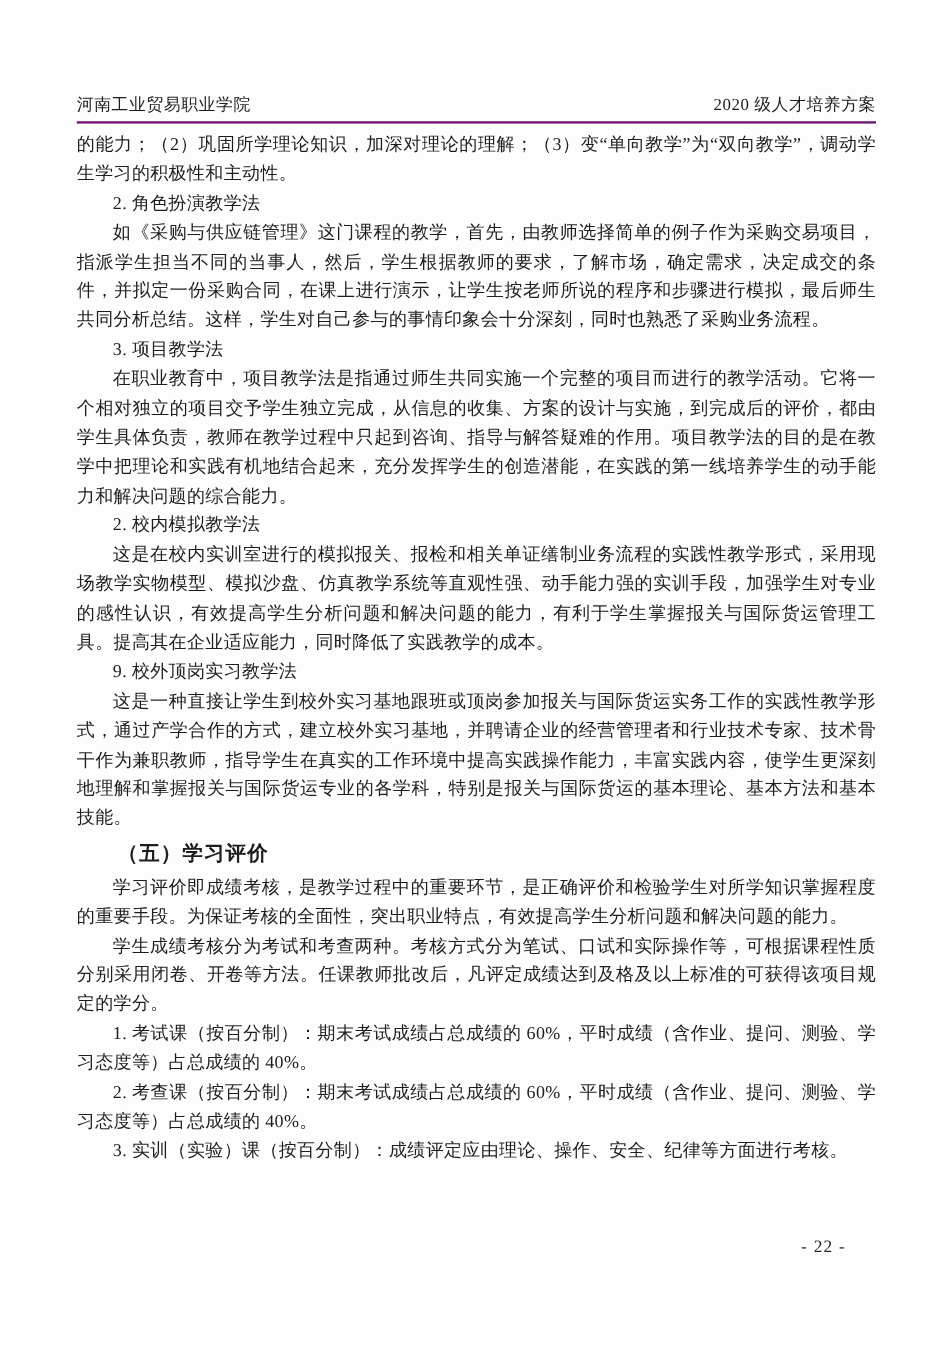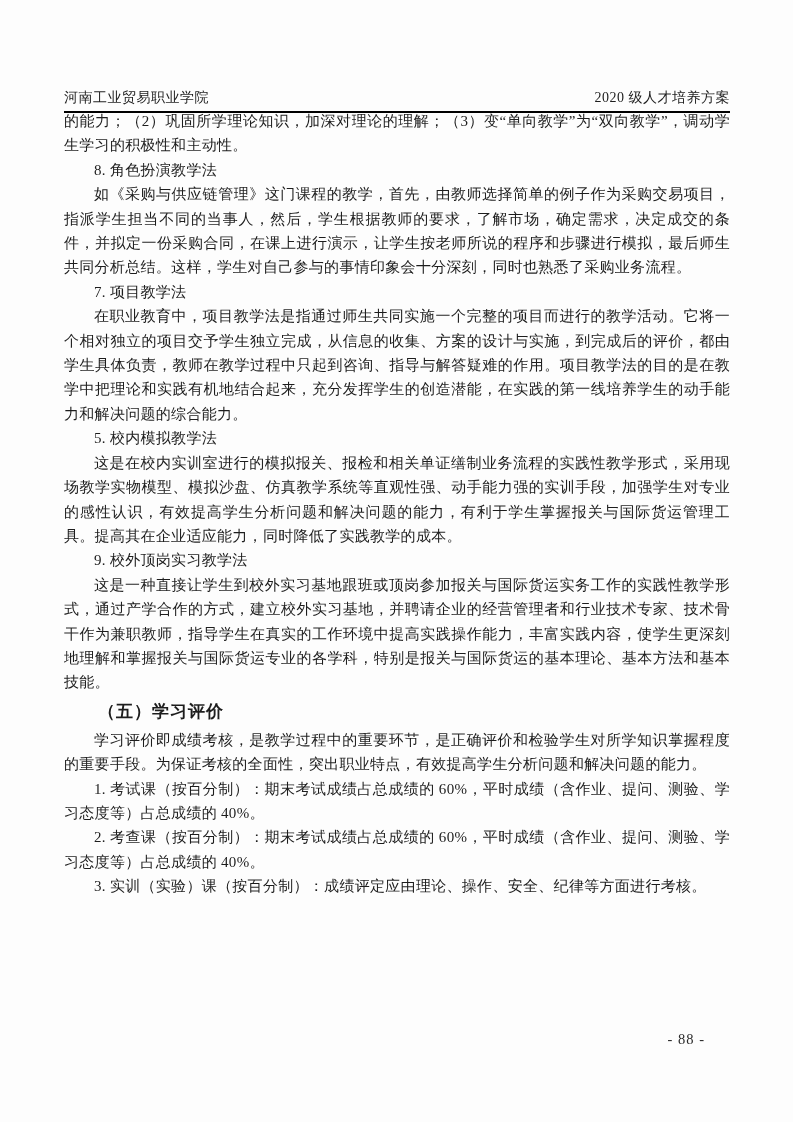"河南工业贸易职业学院" .header { border-bottom: 2px solid #000000 -> 2px solid #701a75; top: 89px -> 79px }
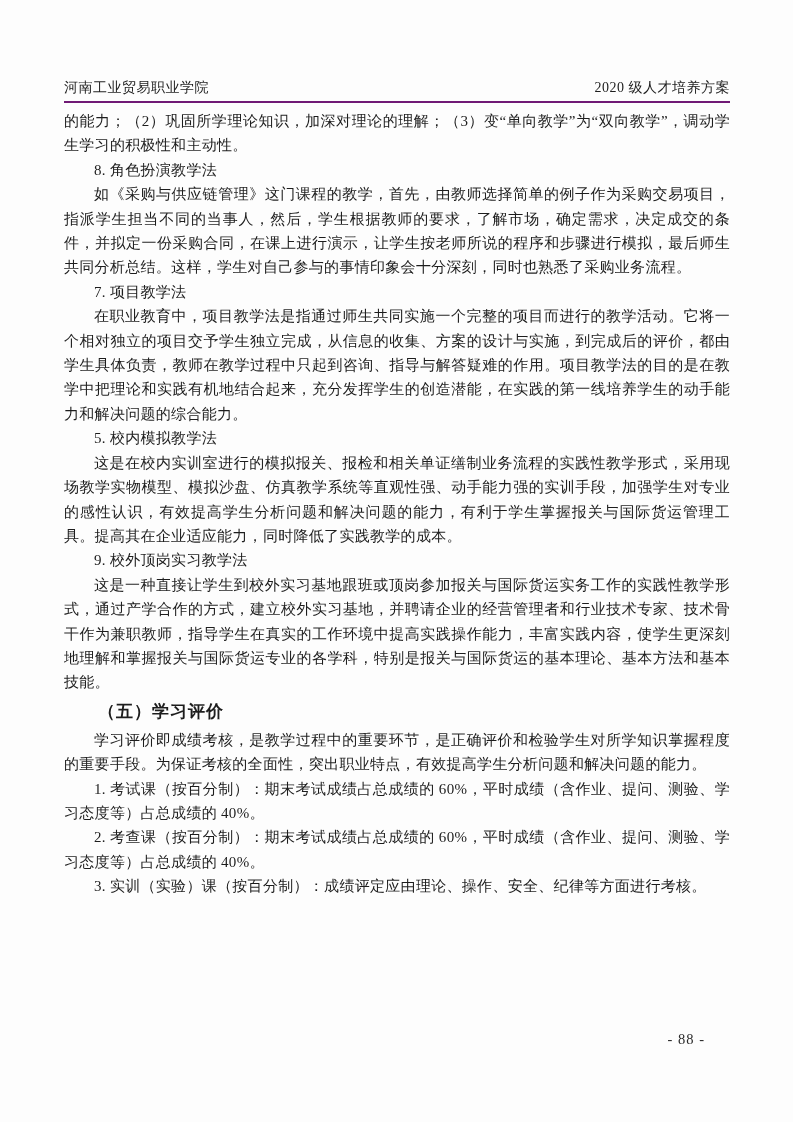"8. 角色扮演教学法" p { text: 8 -> 2 }
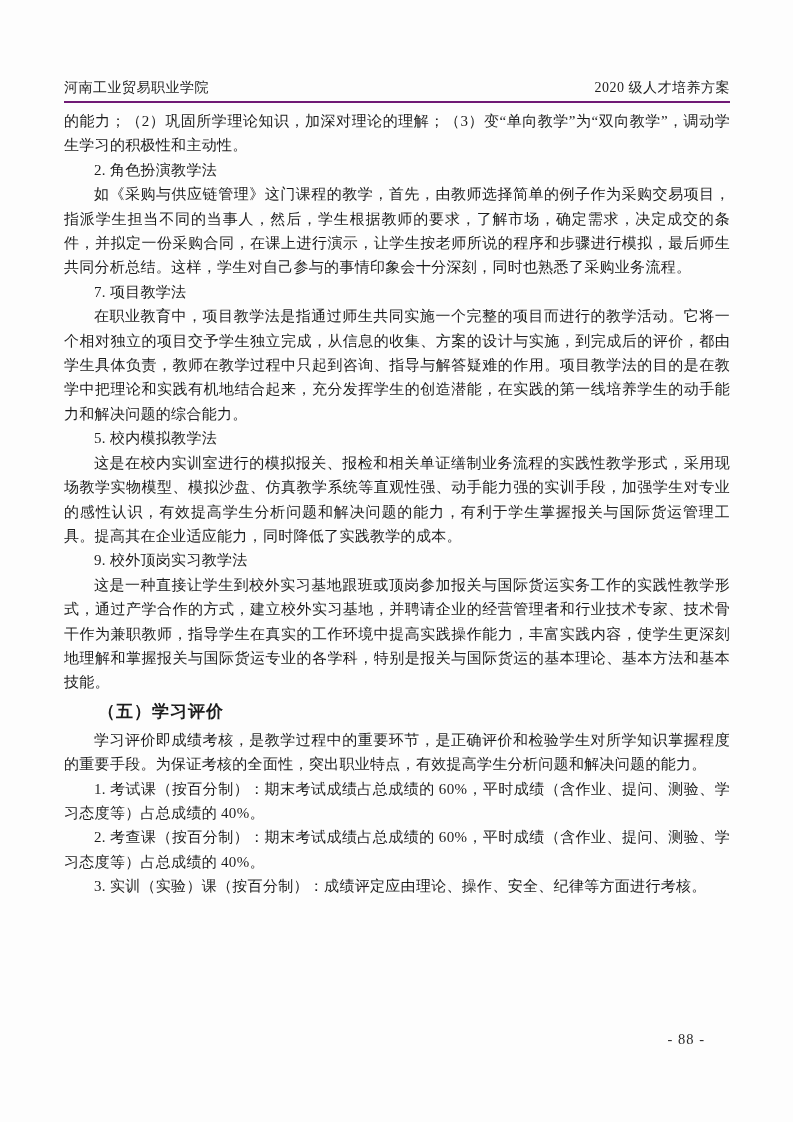"7. 项目教学法" p { text: 7 -> 3 }
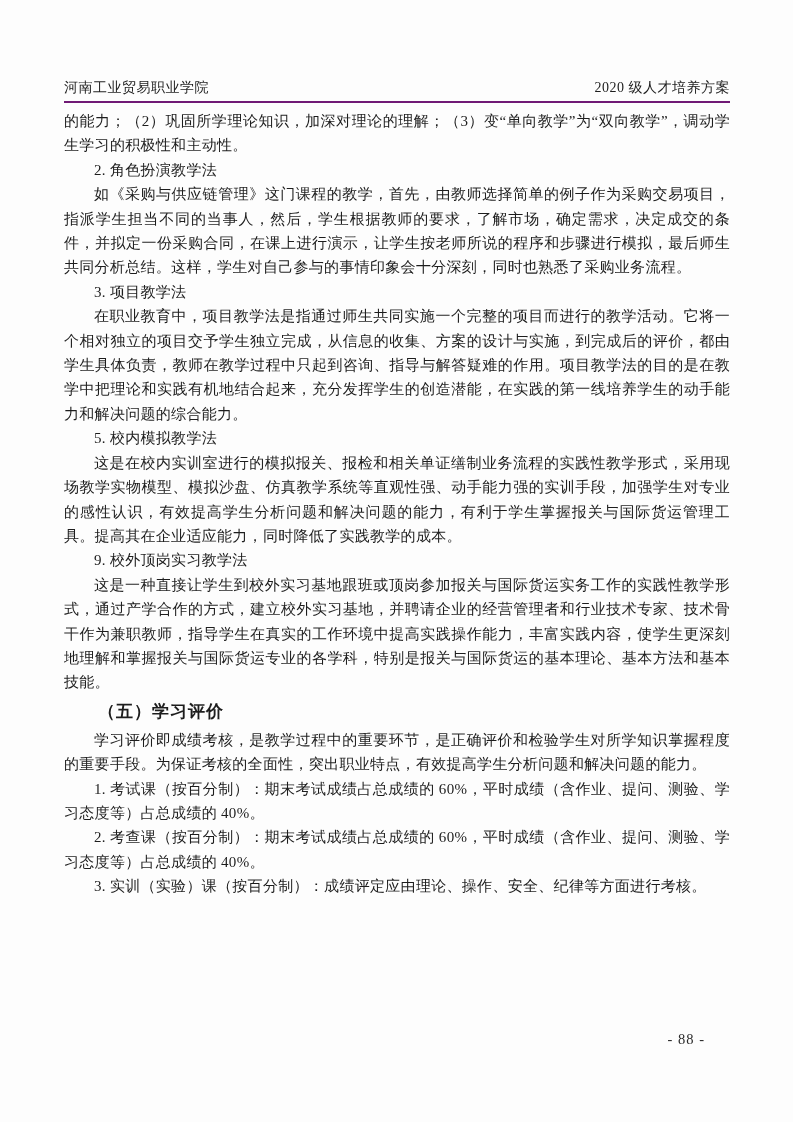"5. 校内模拟教学法" p { text: 5 -> 2 }
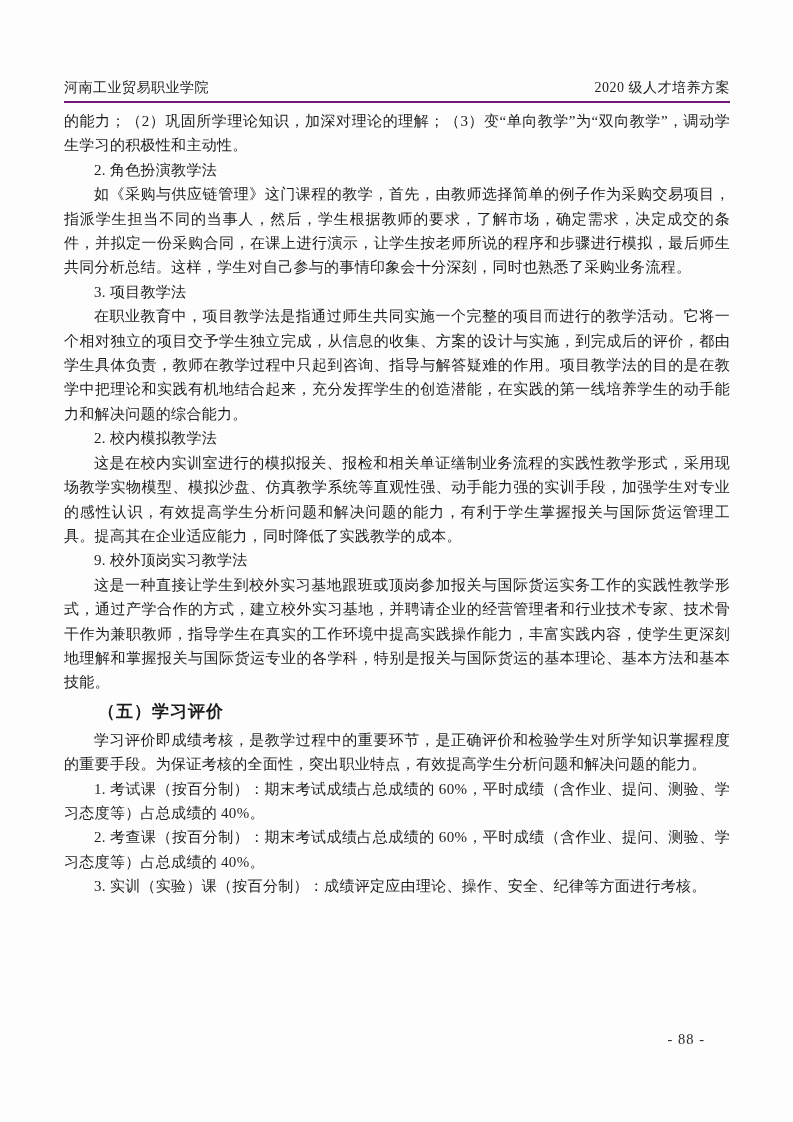"学生成绩考核分为考试和考查两种。考核方式分为笔试、口试和实际操作等，可根据课程性" p { html: none -> <p>学生成绩考核分为考试和考查两种。考核方式分为笔试、口试和实际操作等，可根据课程性质分别采用闭卷、开卷等方法。任课教师批改后，凡评定成绩达到及格及以上标准的可获得该项目规定的学分。</p> }
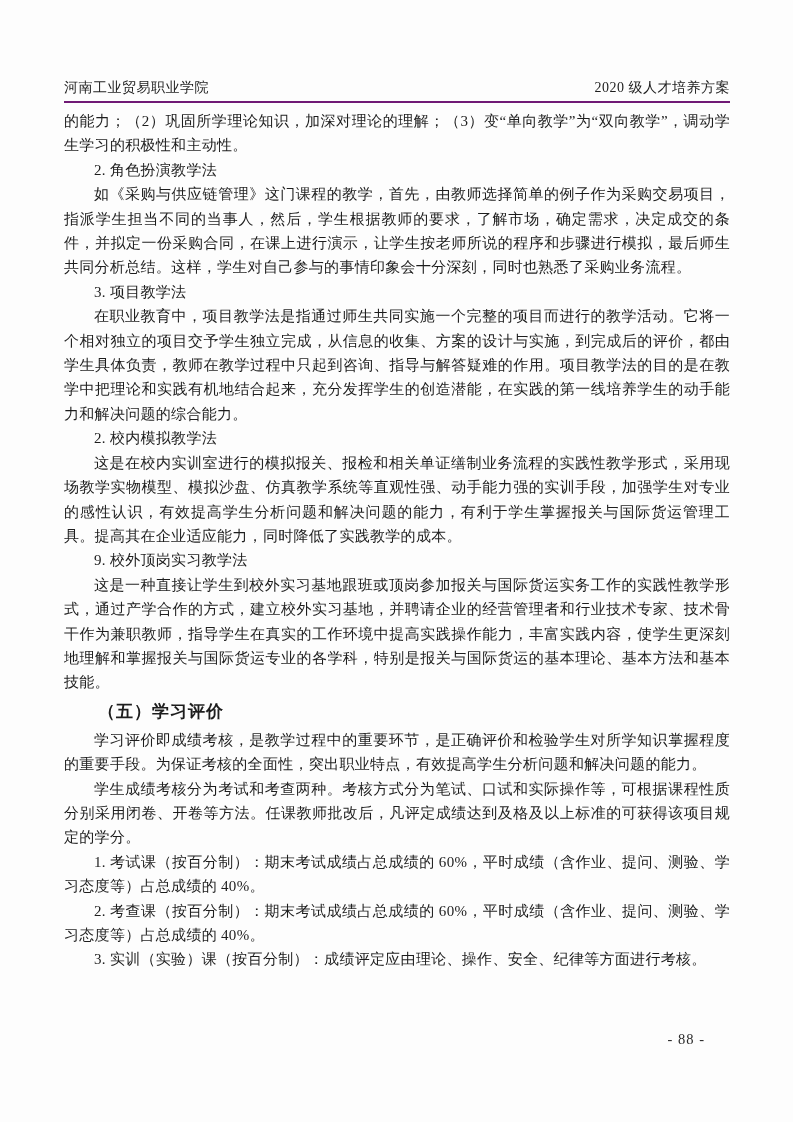"- 88 -" span { text: 88 -> 22 }
